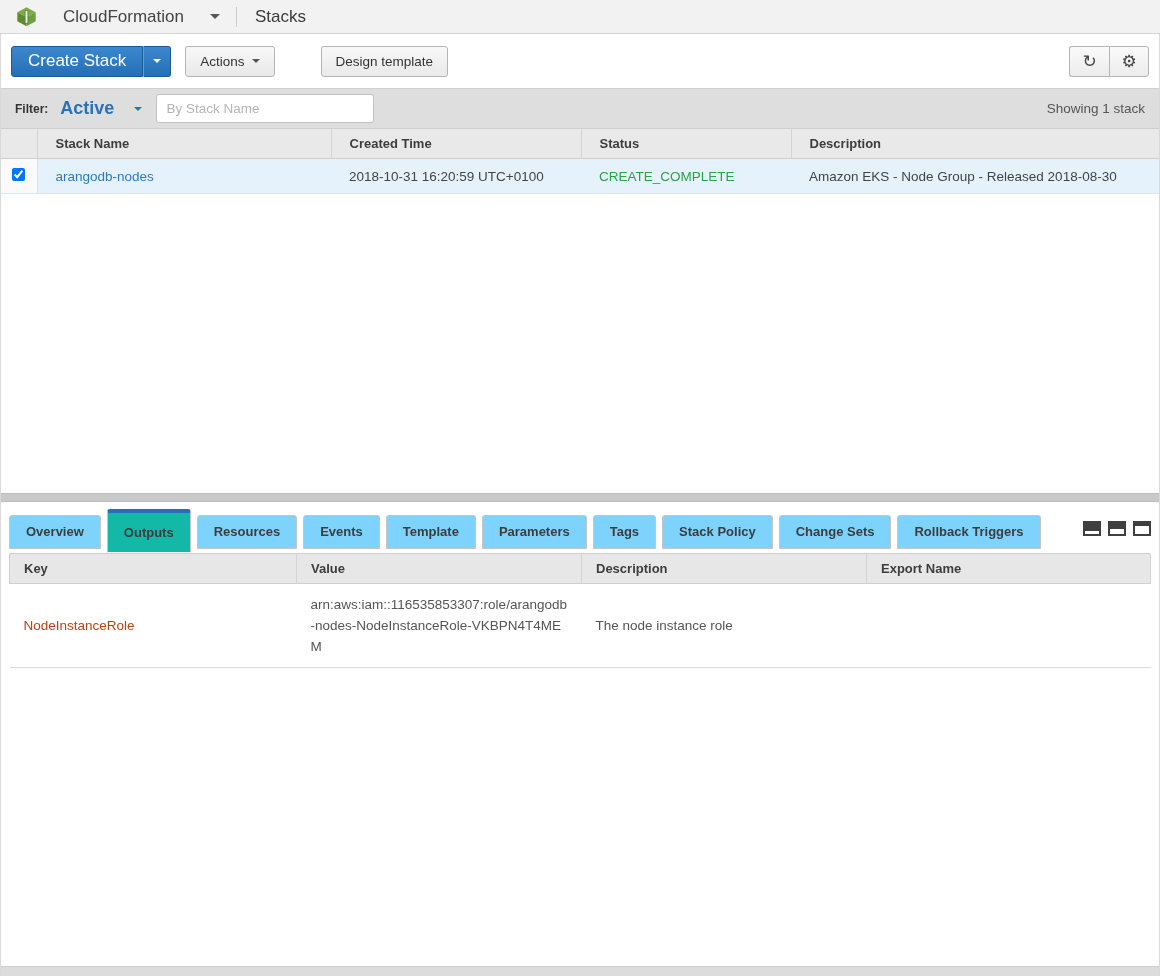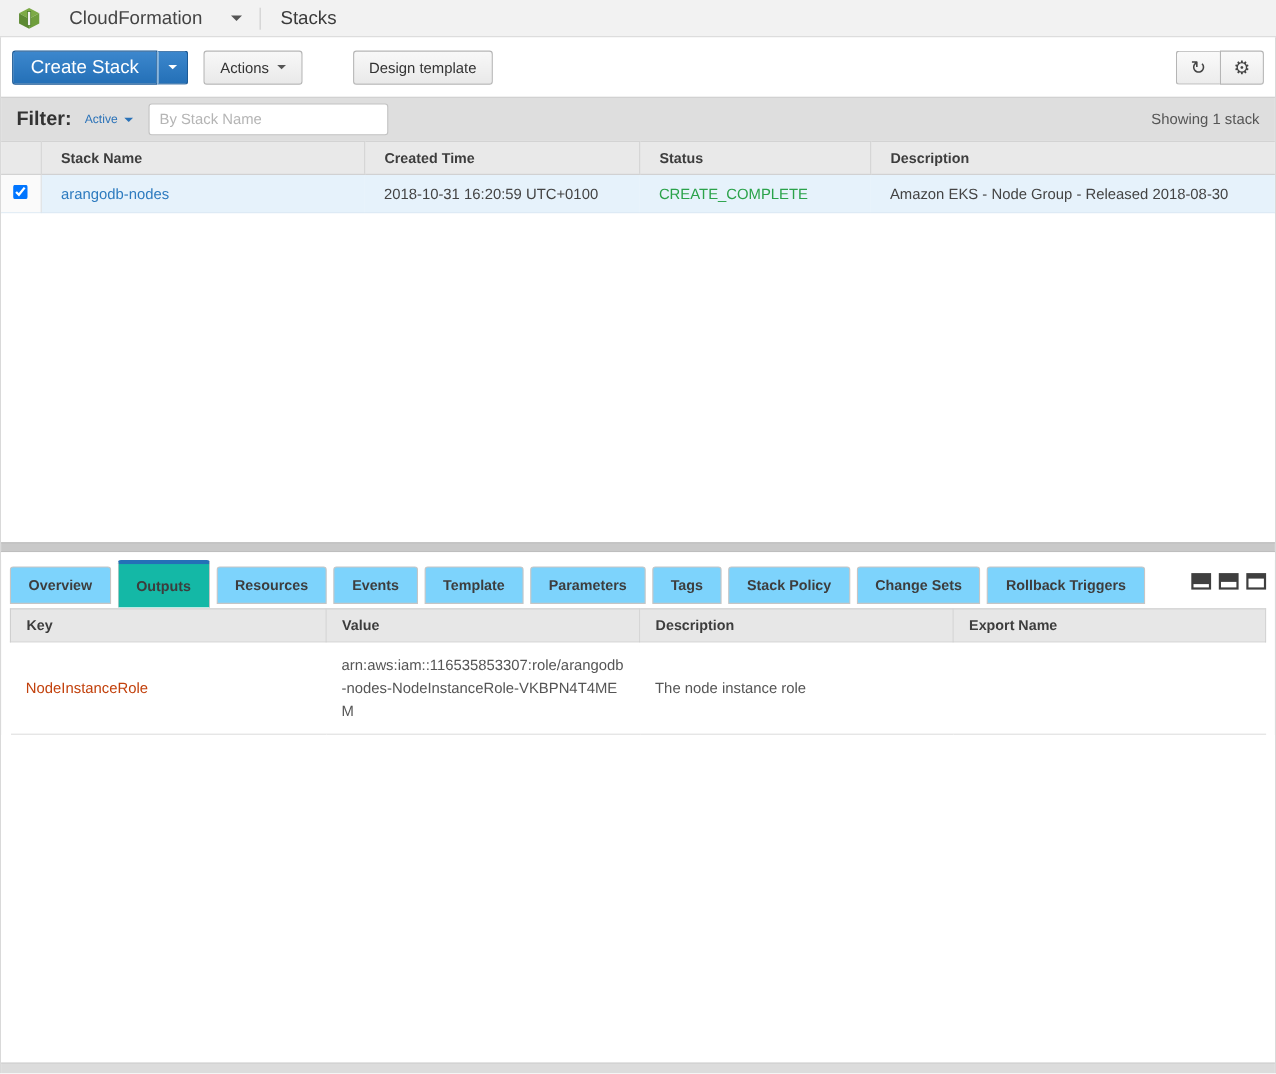"Filter:" .filter-label { font-size: 18px -> 12px }
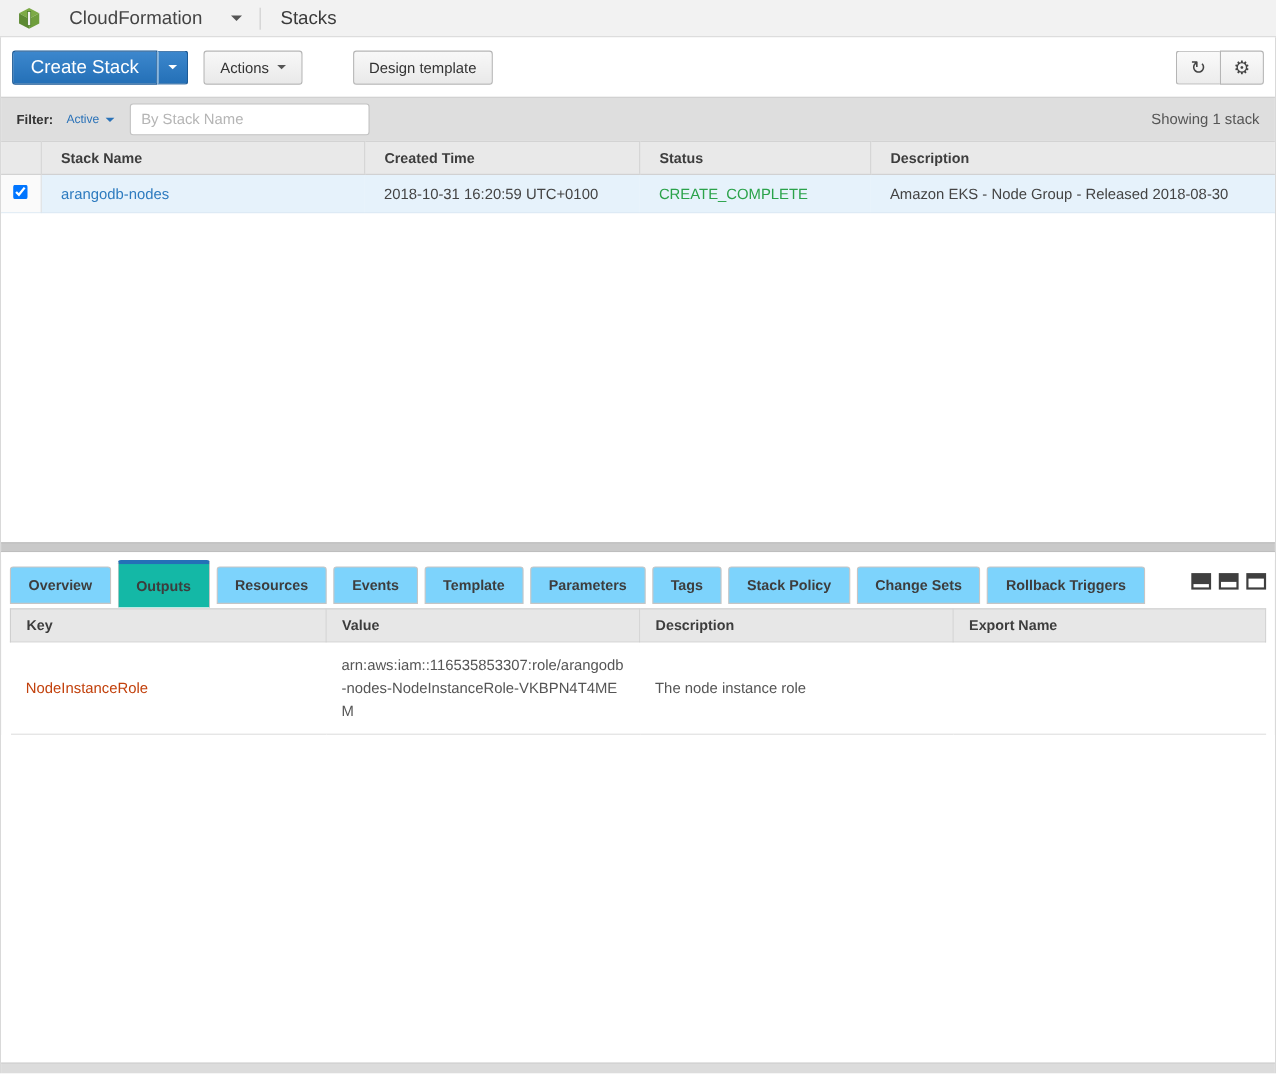"Active" .filter-active { font-size: 11px -> 18px; font-weight: none -> bold; gap: 6px -> 20px }
